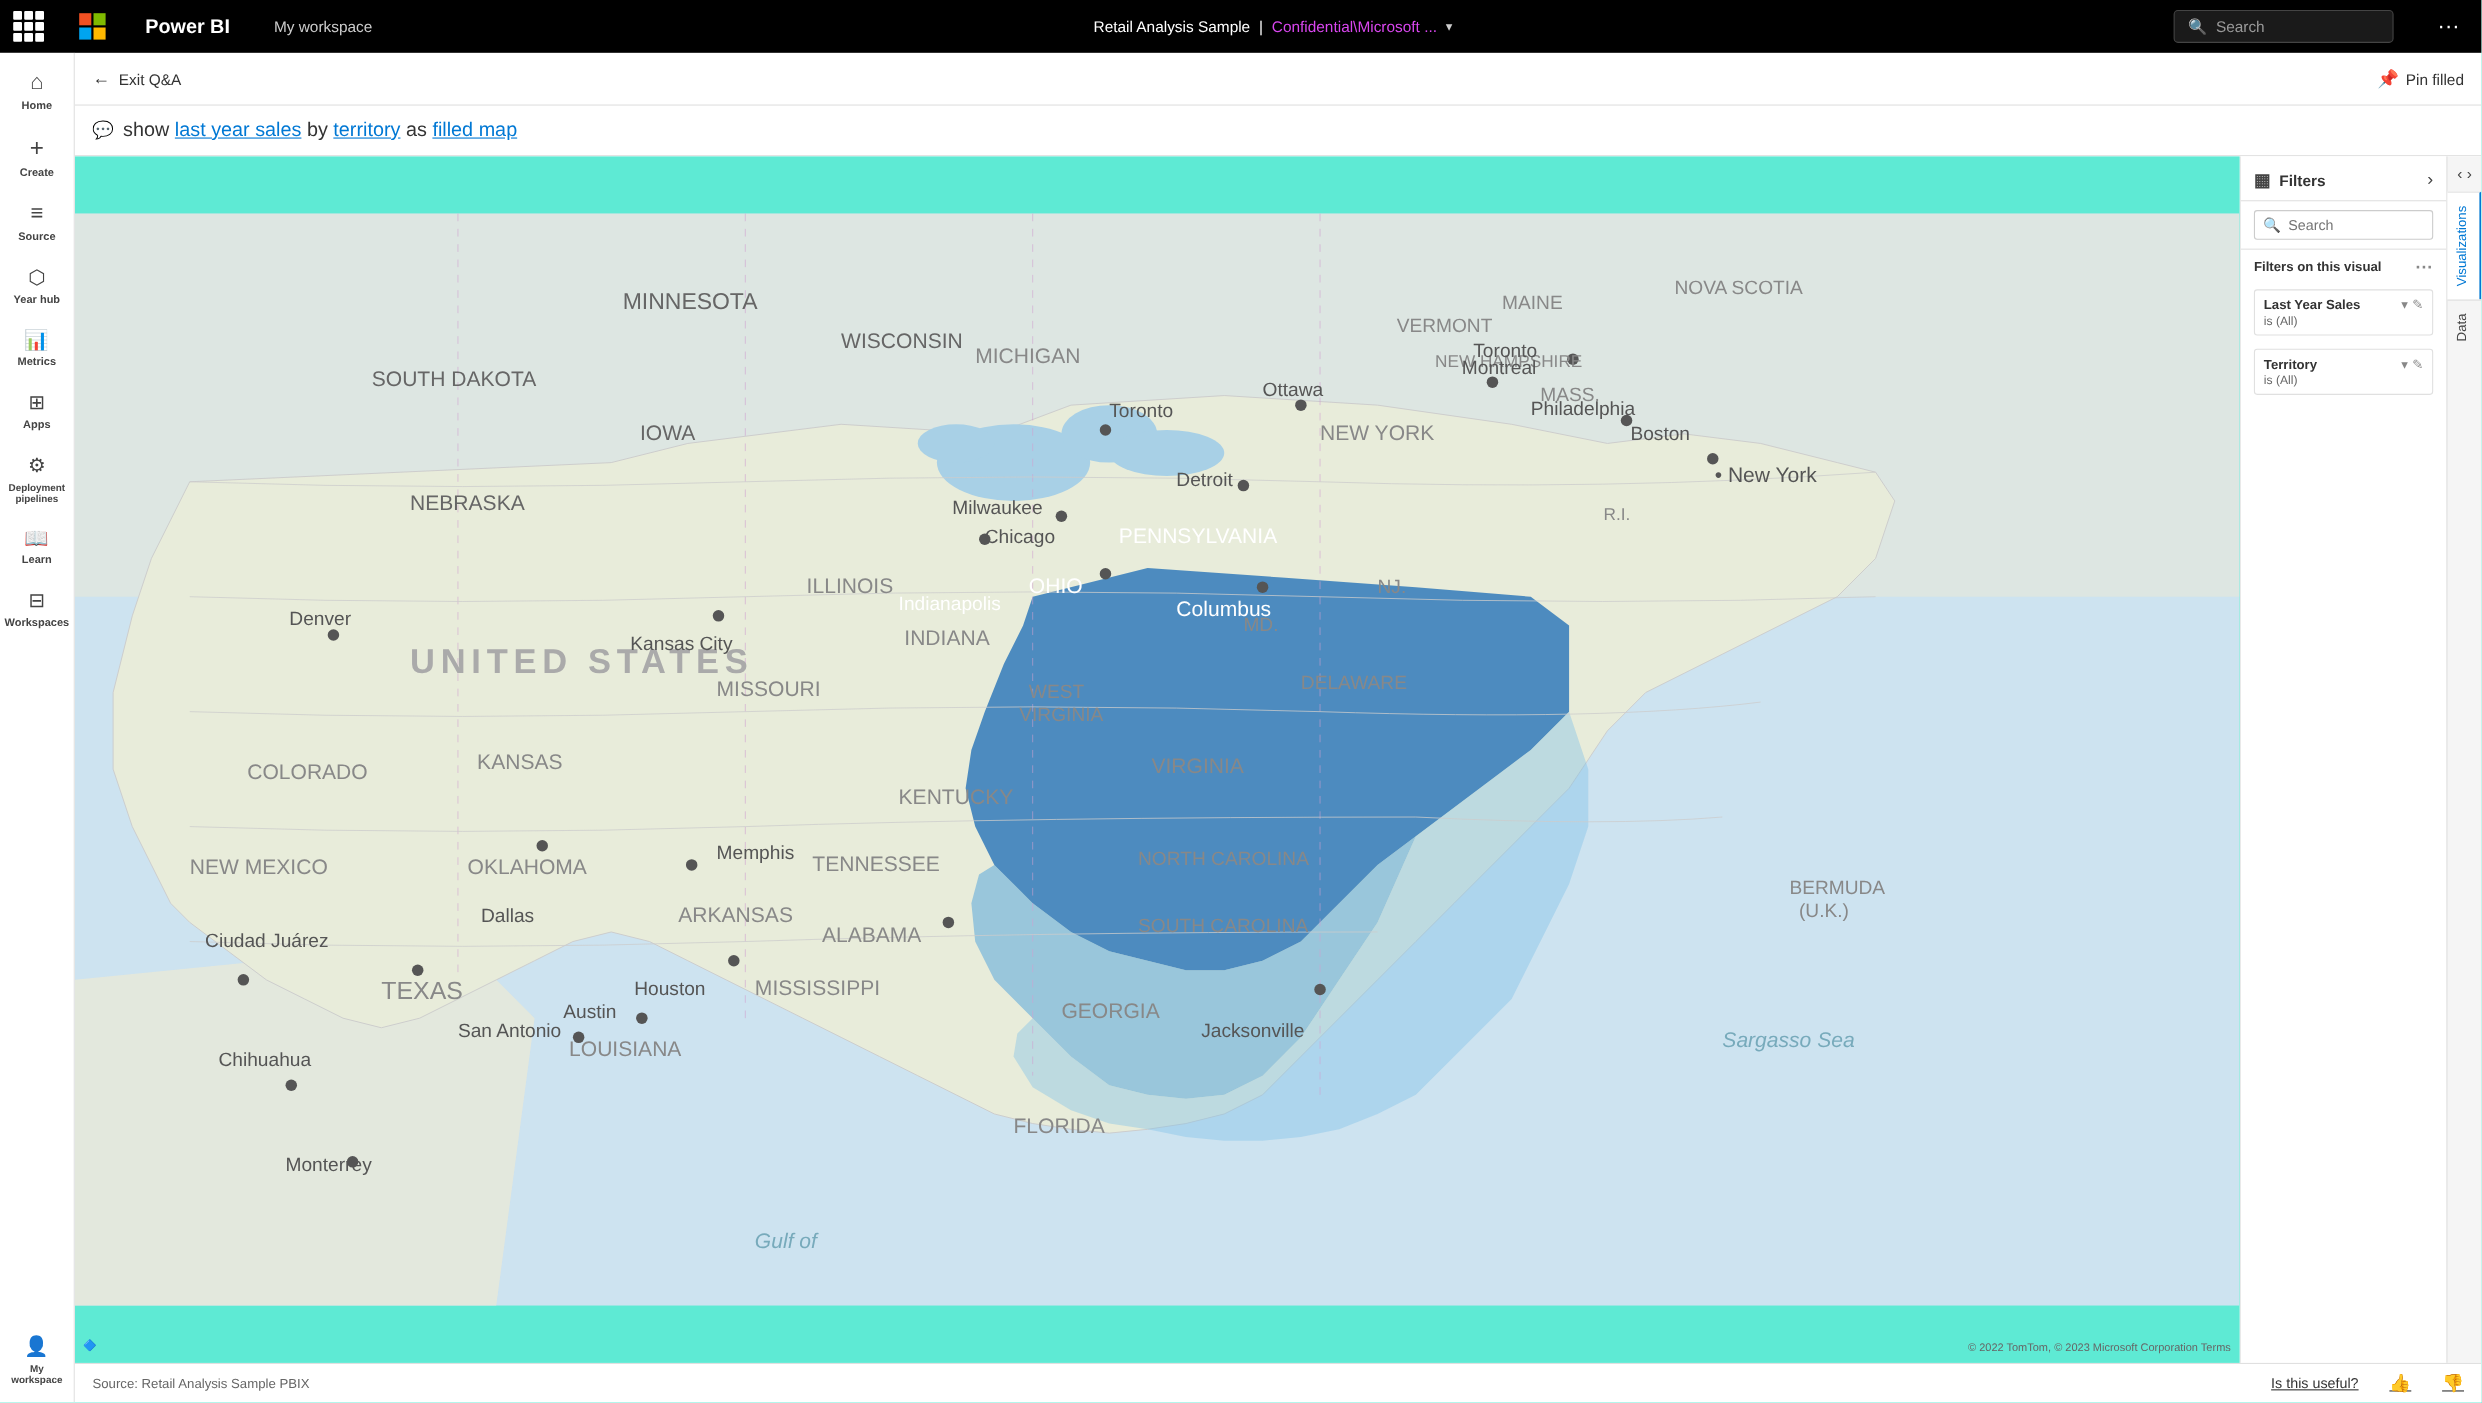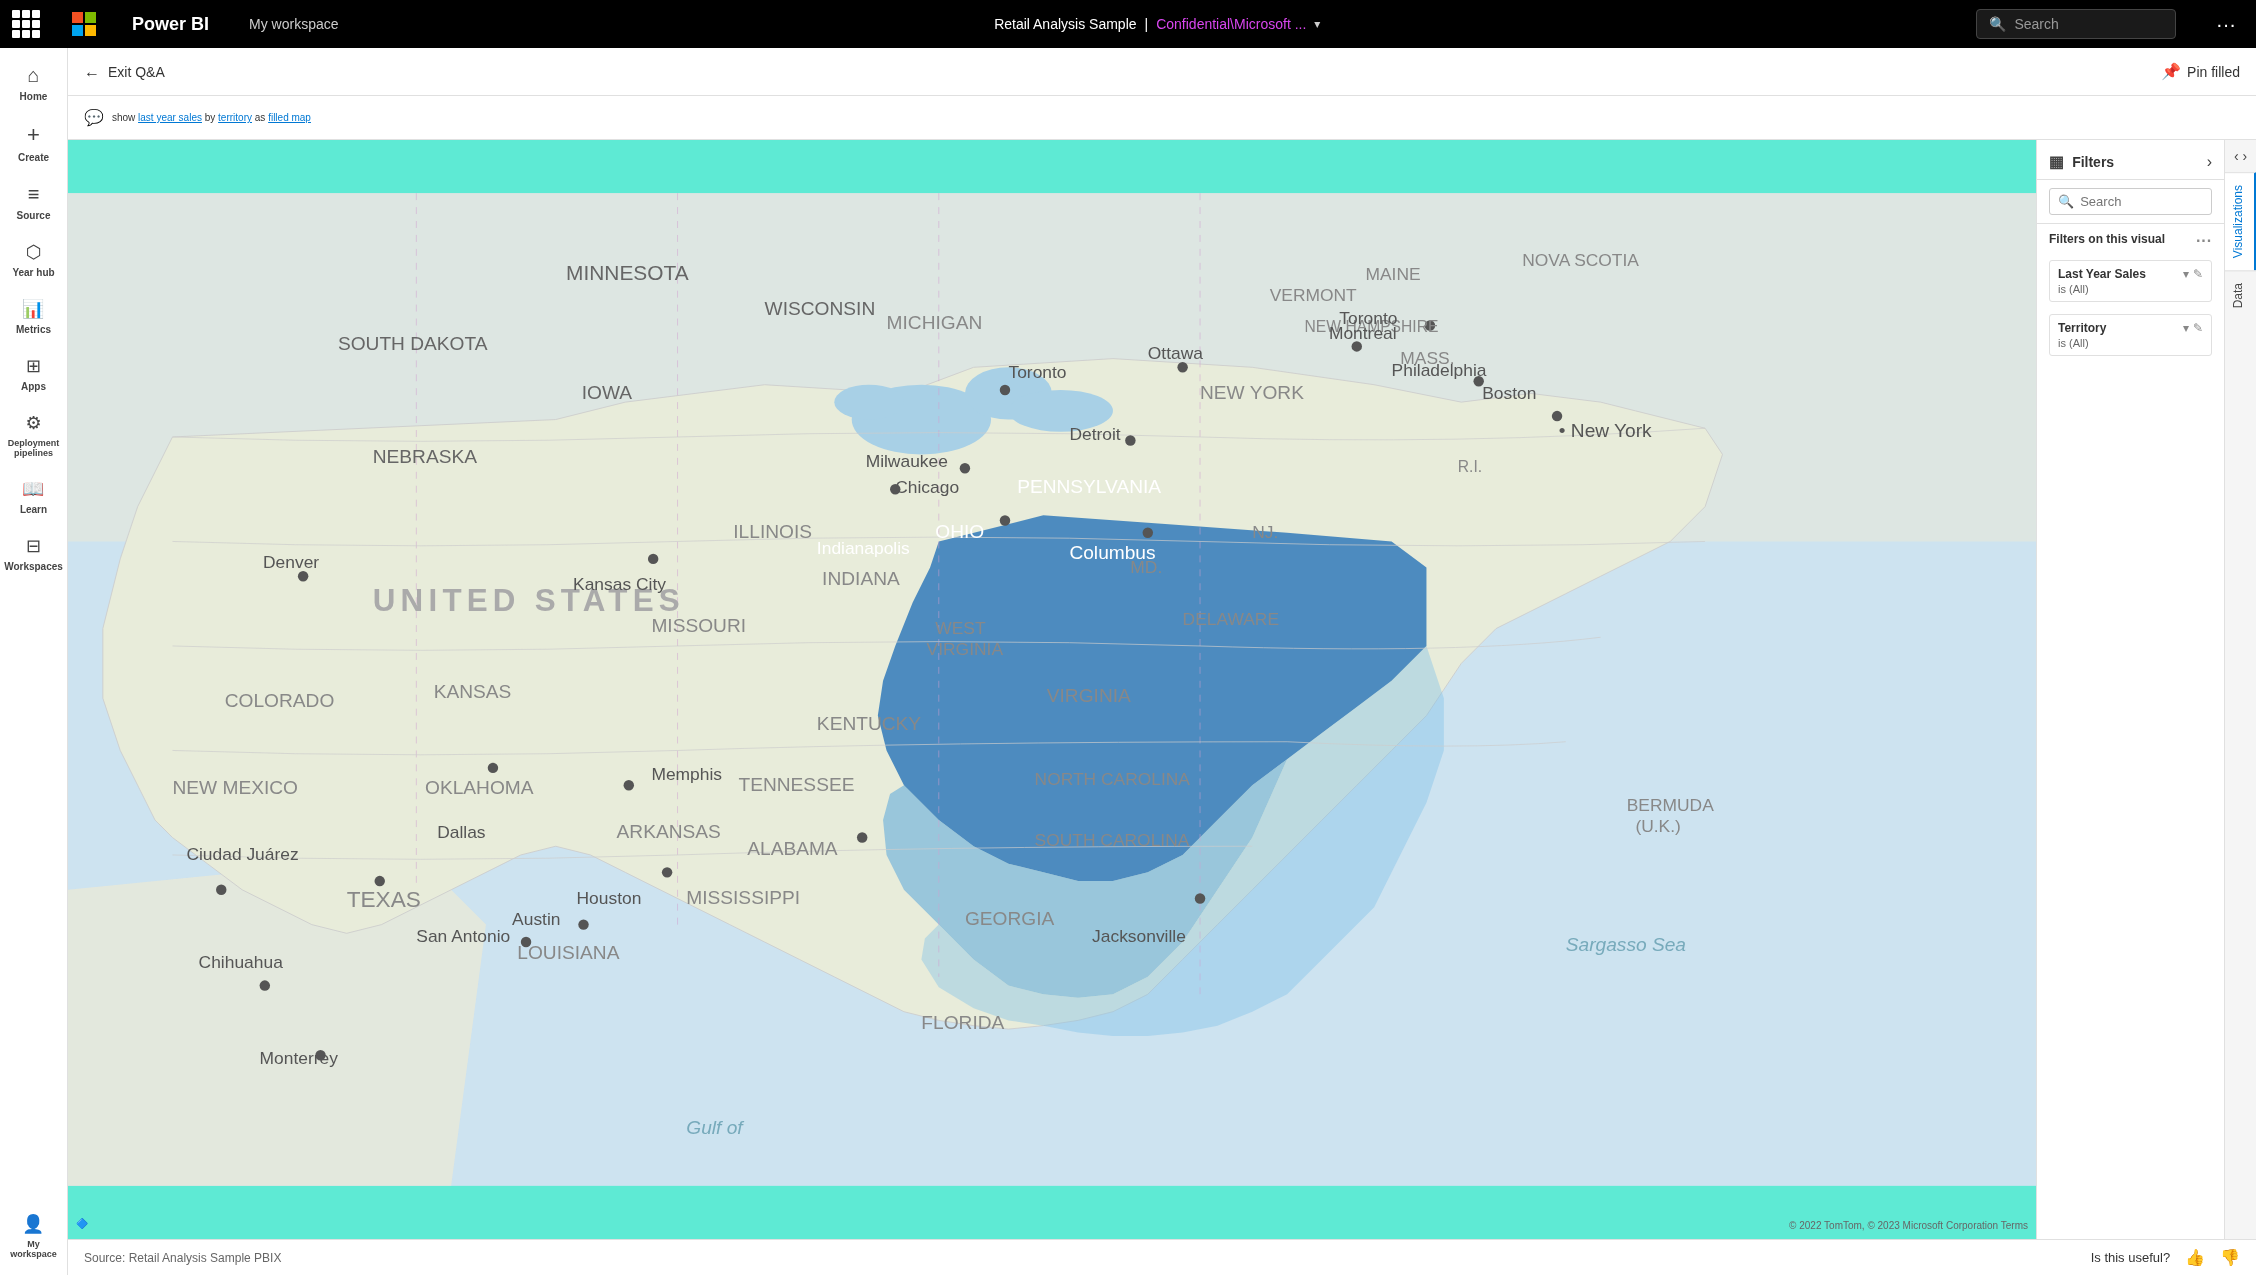"show last year sales by" .query-text { font-size: 10px -> 18px }
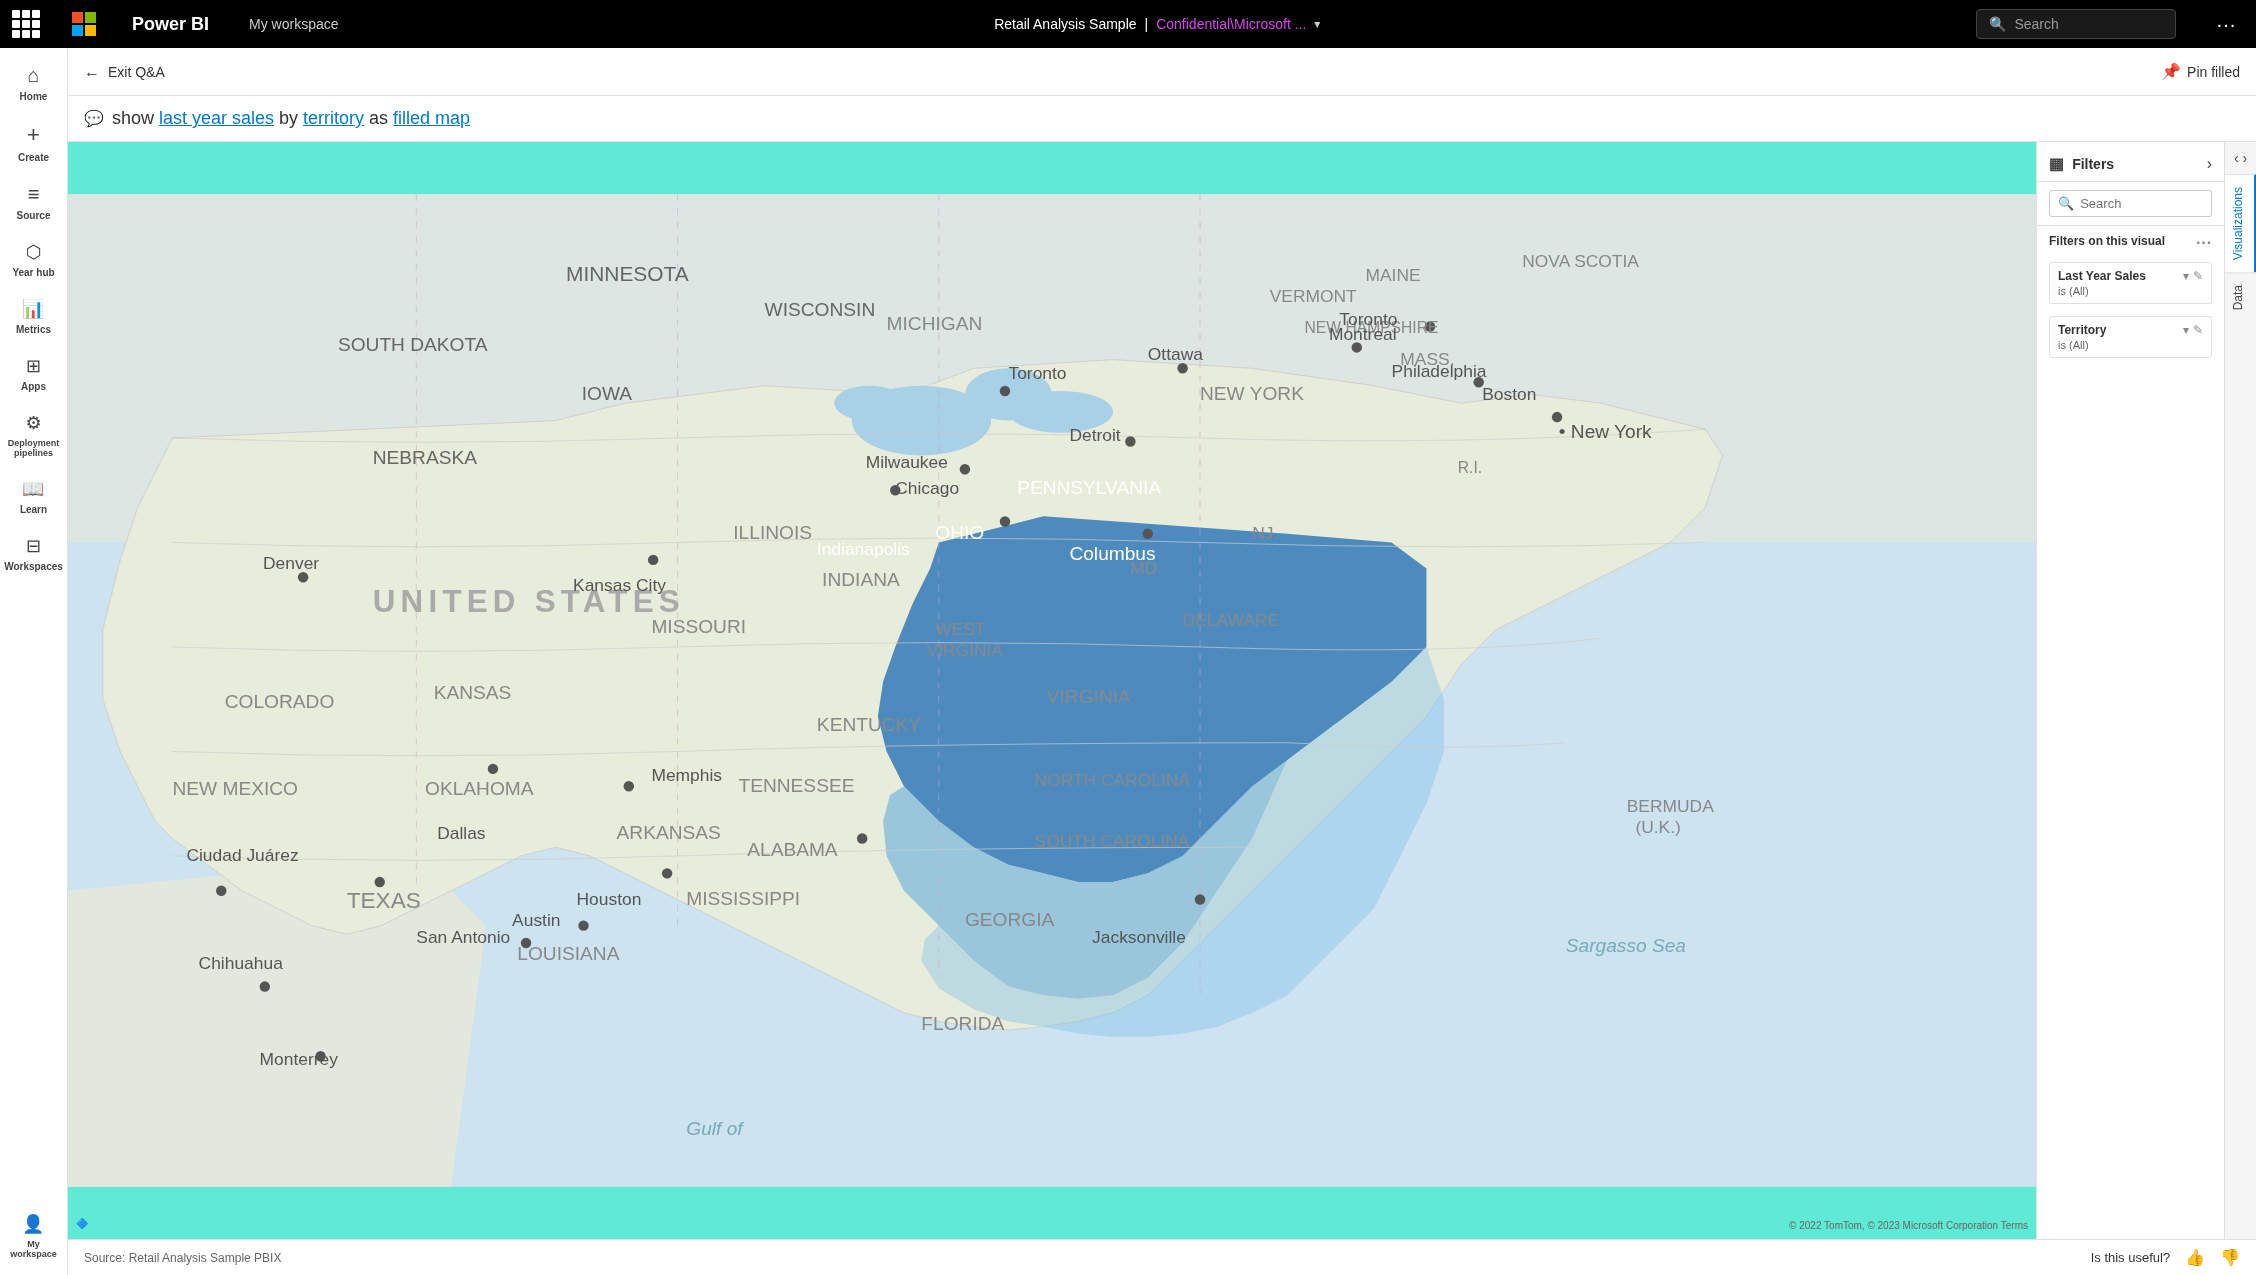"Is this useful?" .bottom-feedback { gap: 15px -> 28px; text-decoration: none -> underline }
